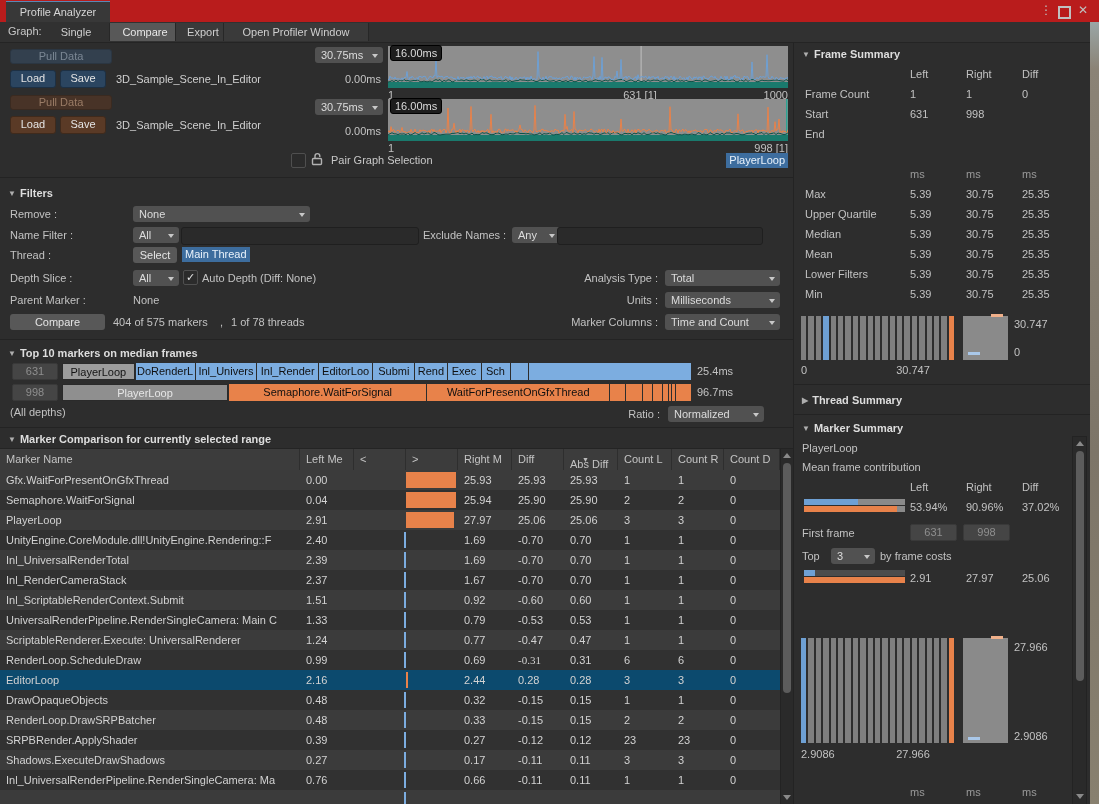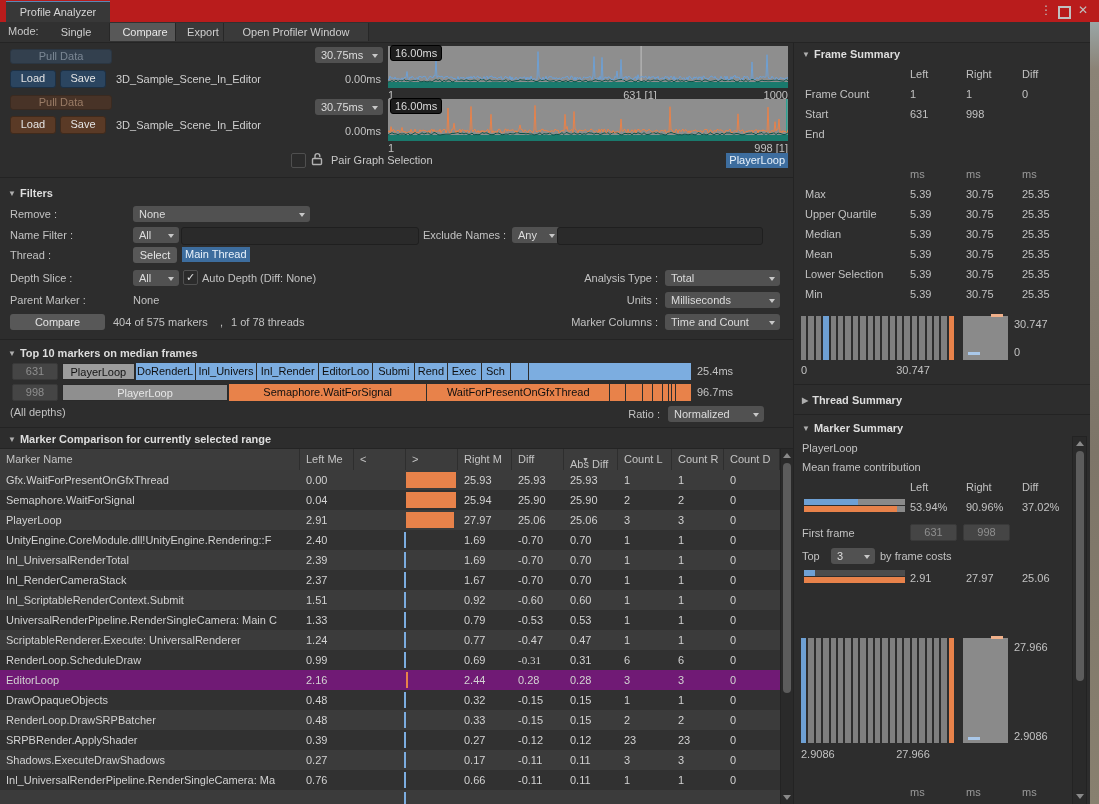"Mode:" span.abs { text: Mode -> Graph }
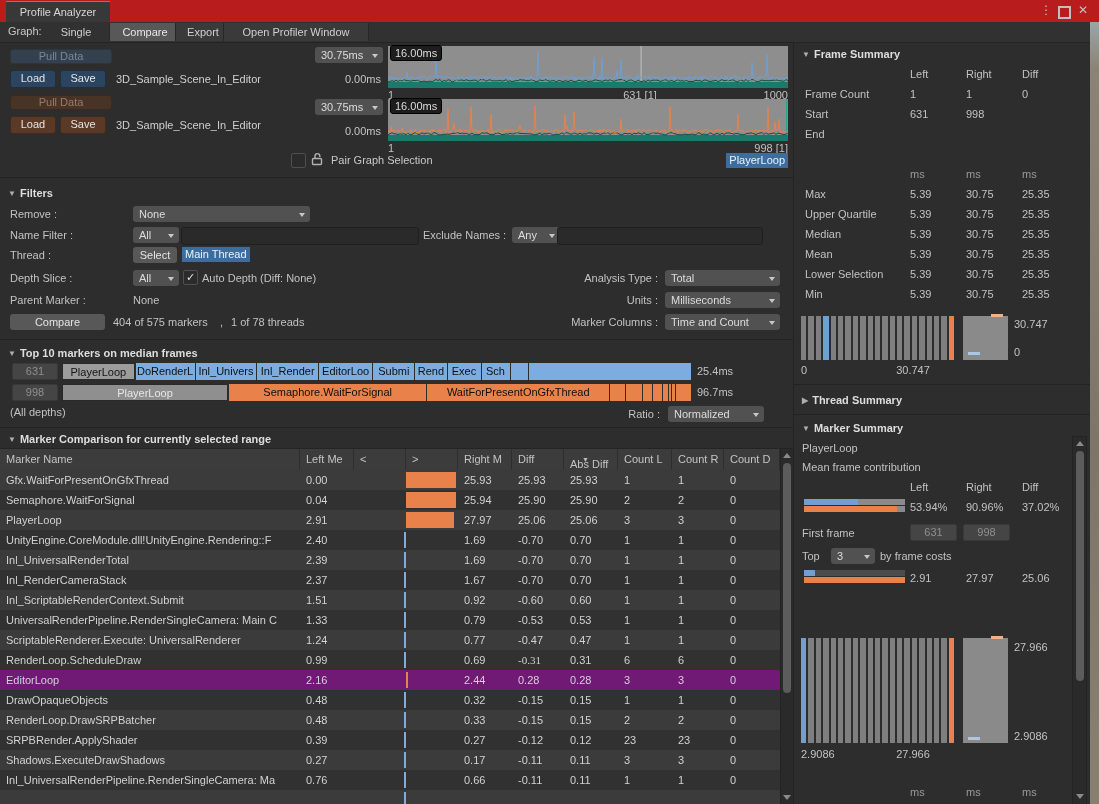"Lower Selection" div.abs { text: Selection -> Filters }
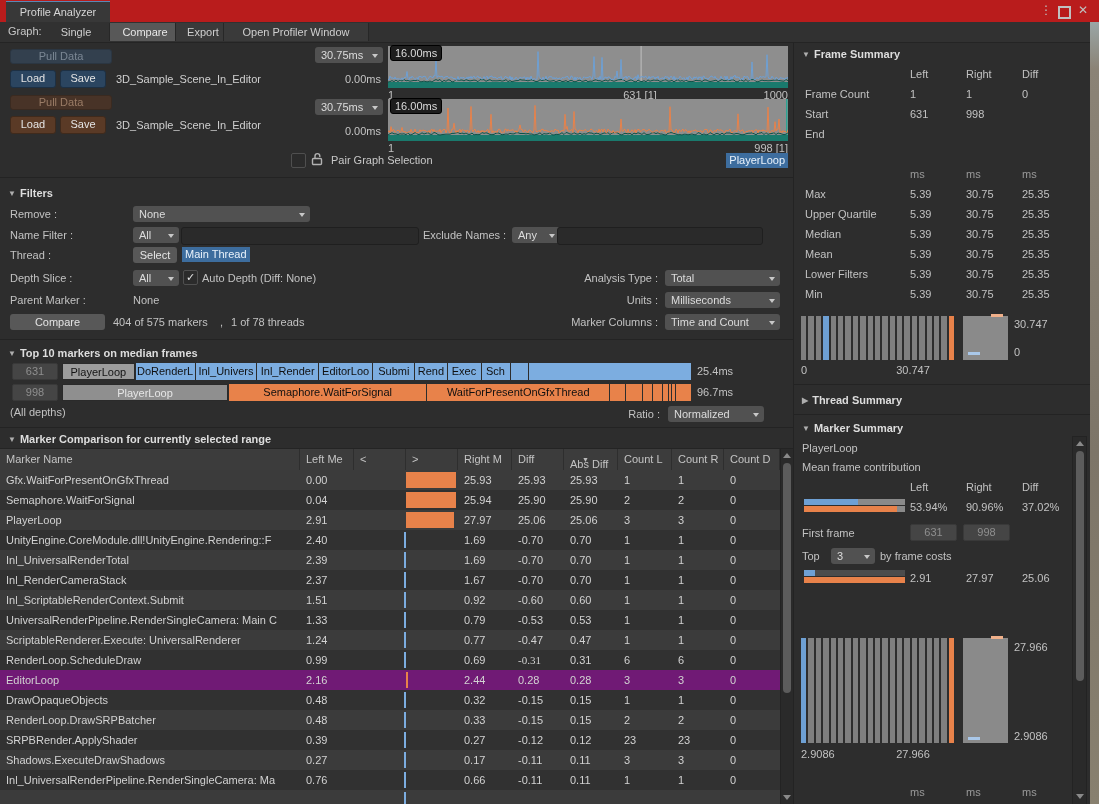"EditorLoop" div.trow { background: #701a75 -> #0c4a6e }
